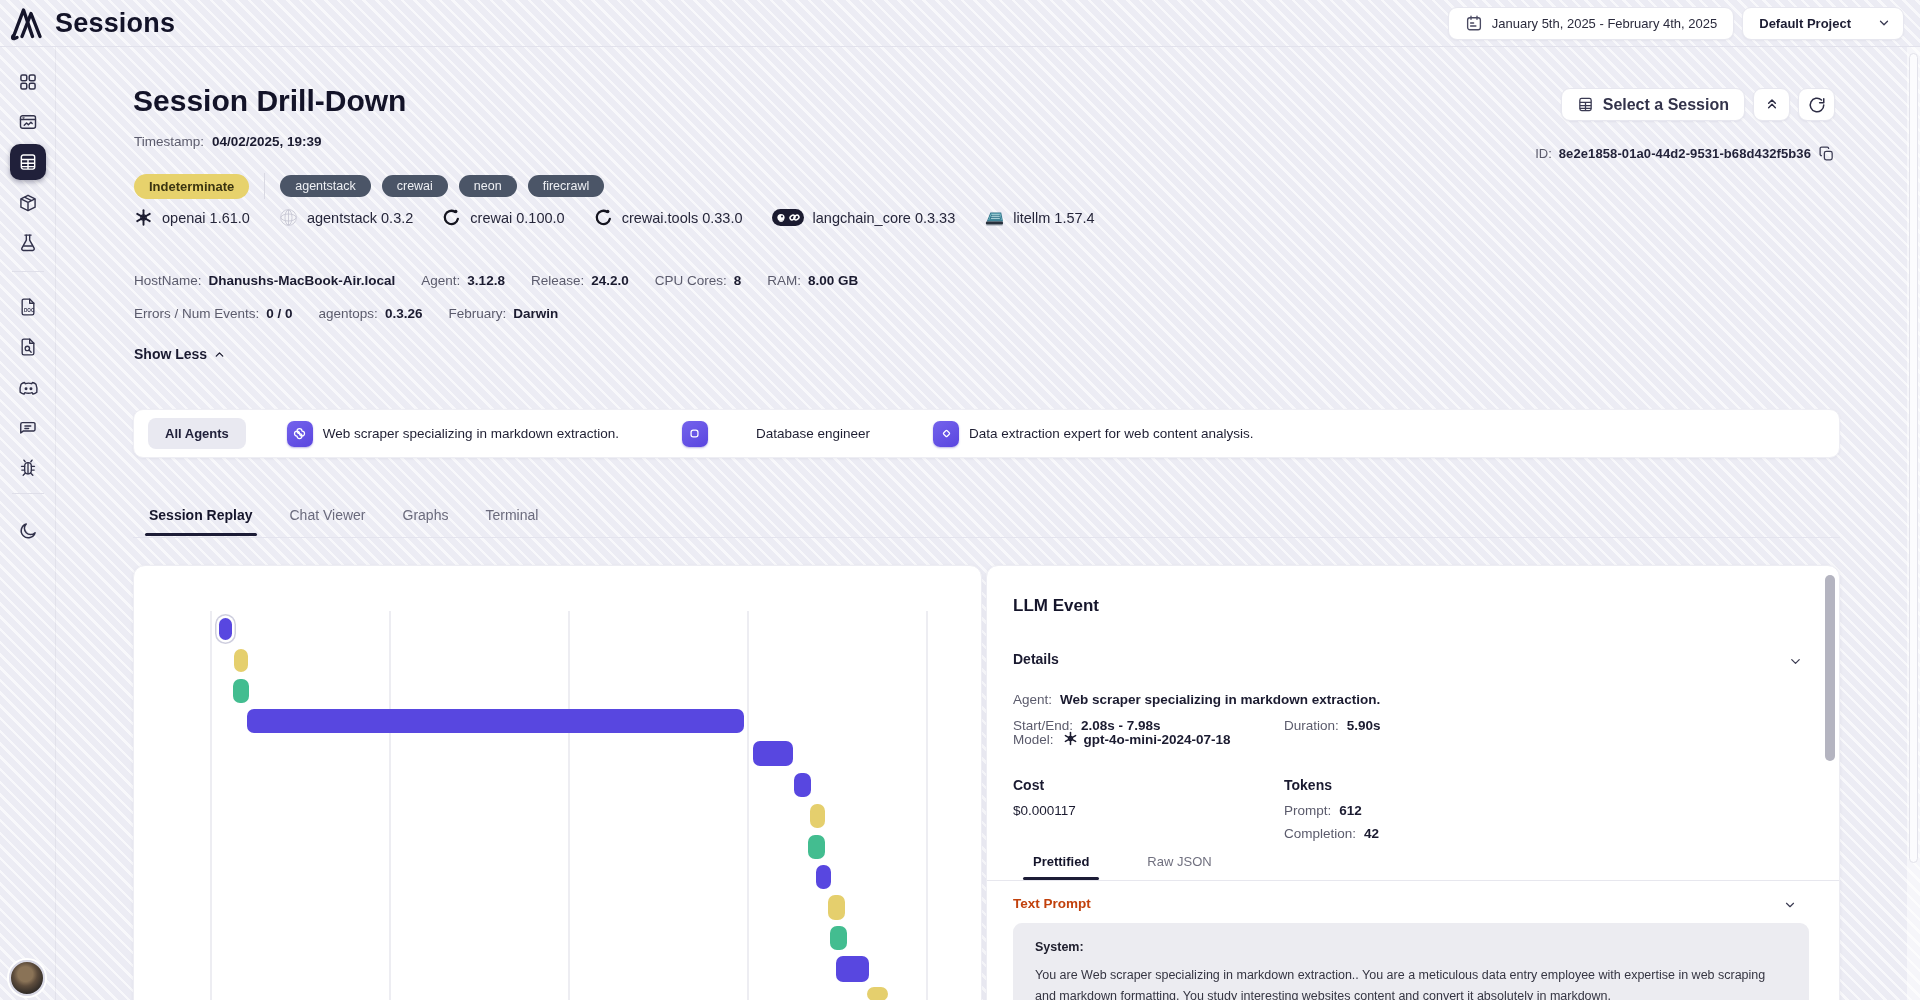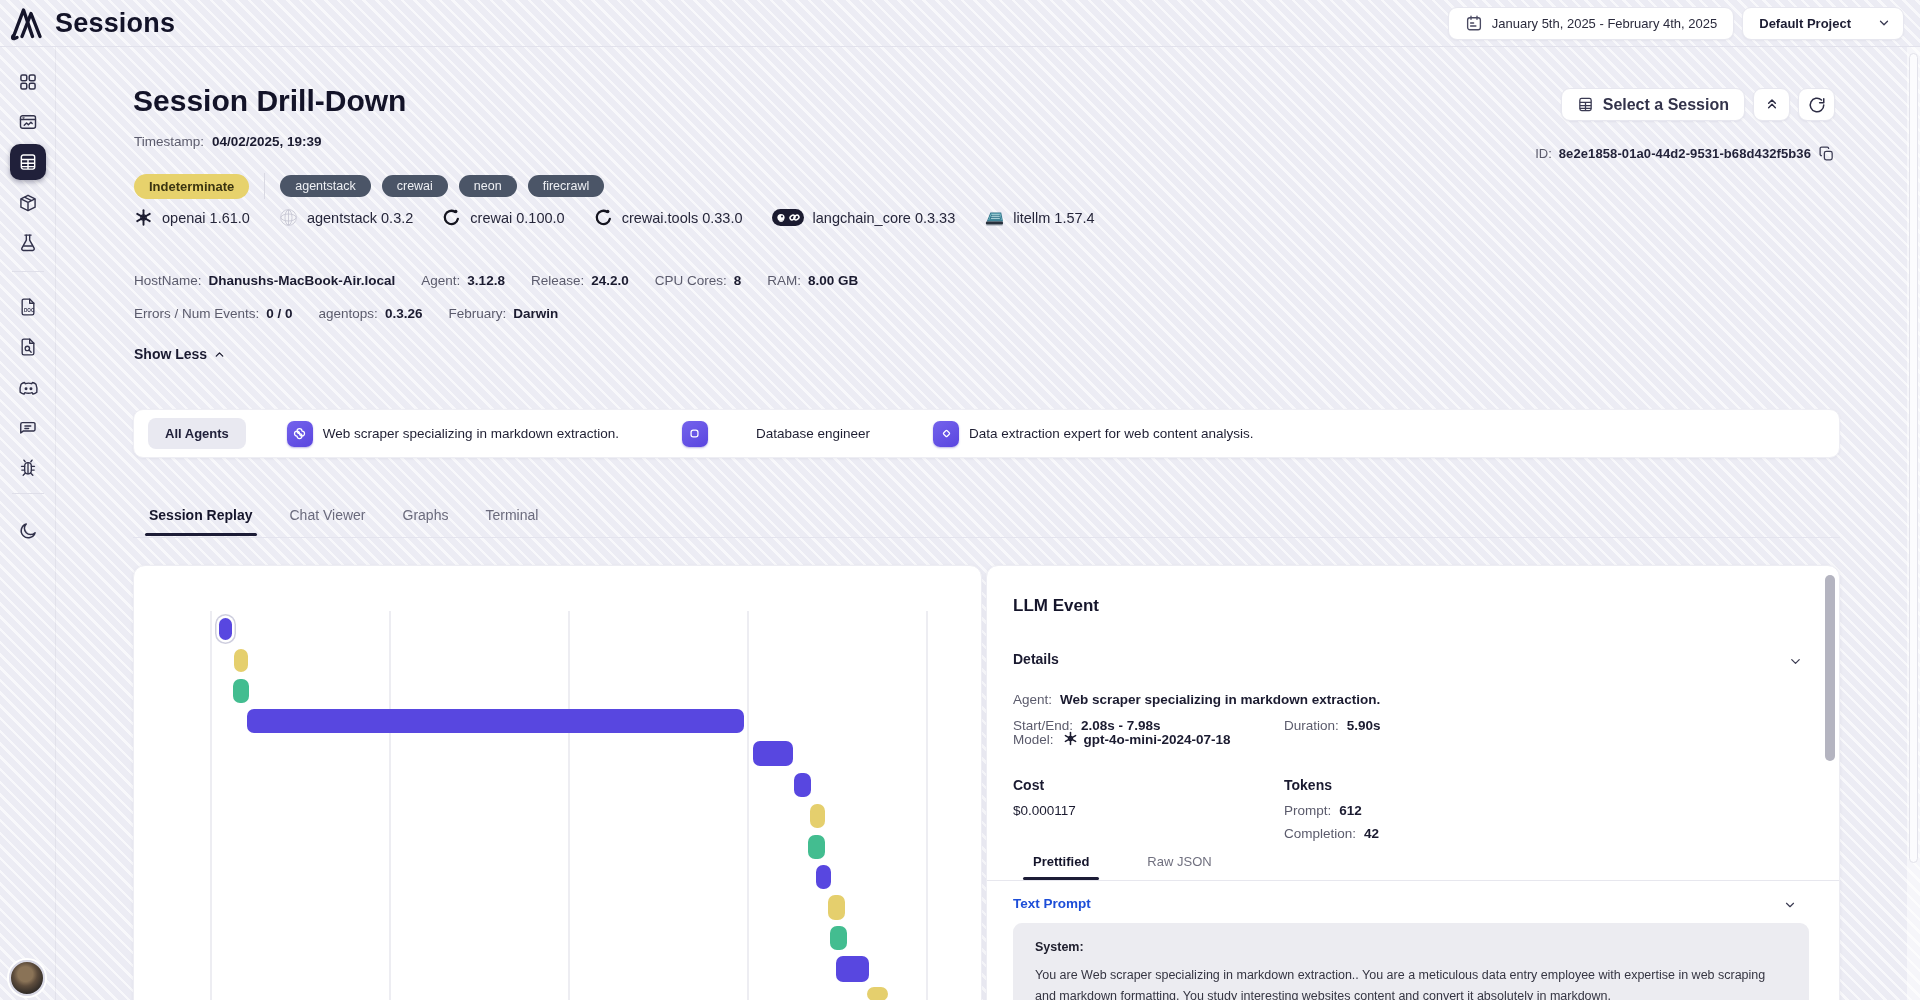"Text Prompt" .text-prompt { color: #1d4ed8 -> #c2410c }
